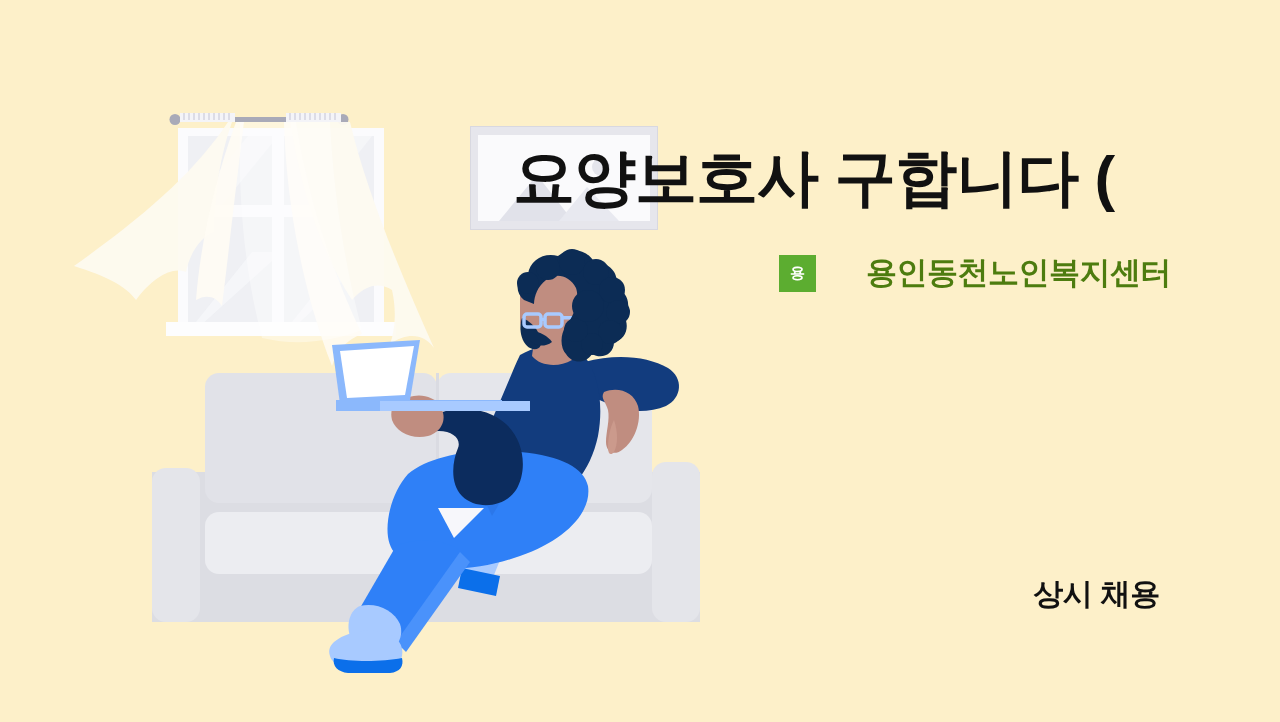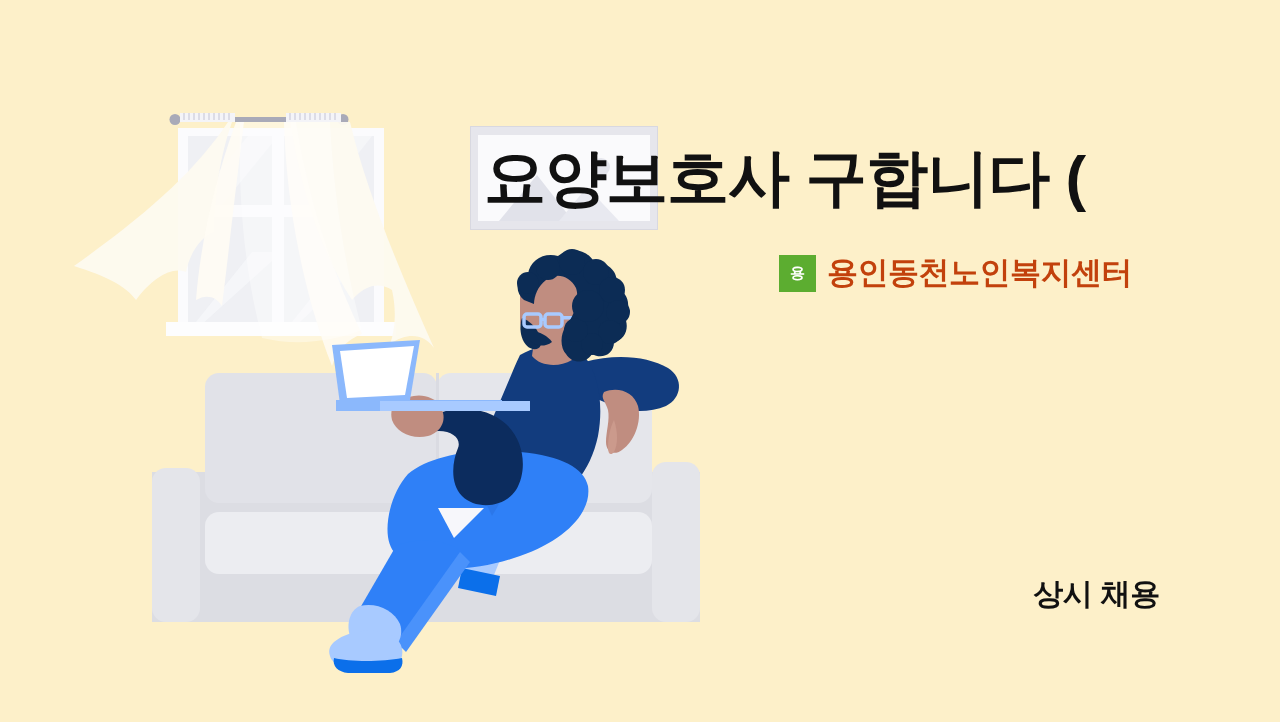"요양보호사 구합니다 (" #page-title { padding: 0 0 0 14px -> 0 0 0 43px }
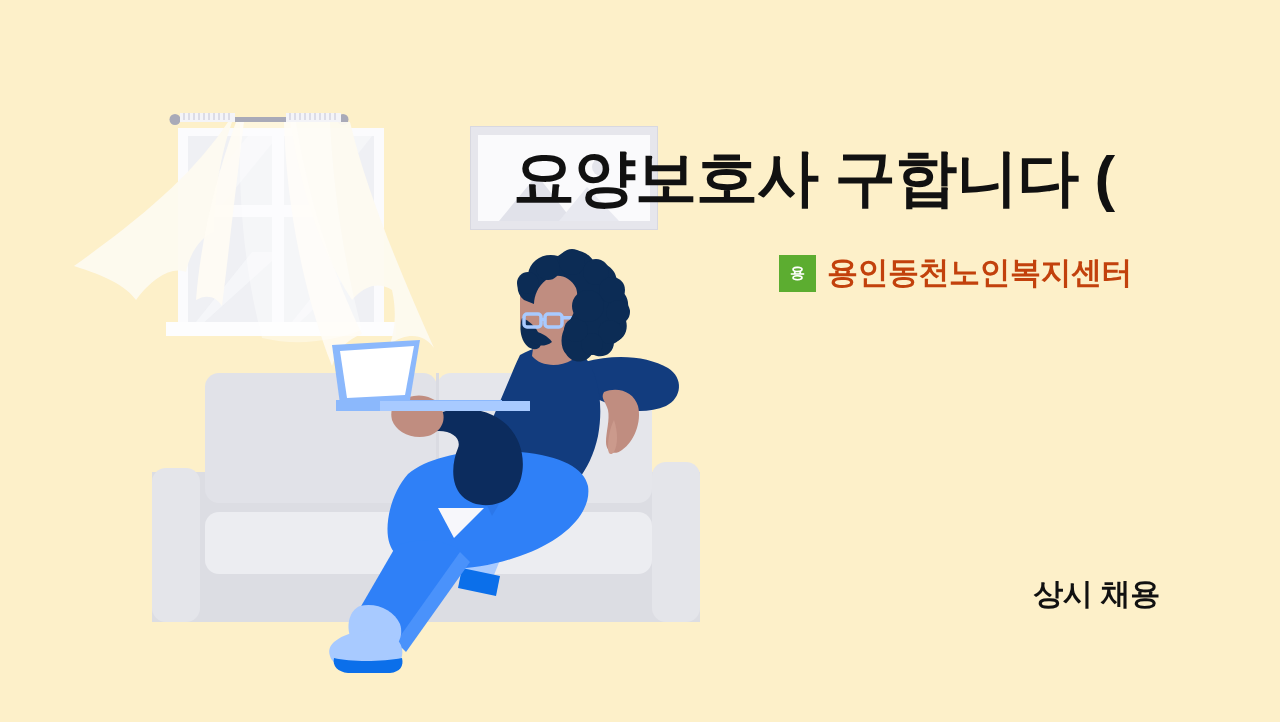"용인동천노인복지센터" #company-name { color: #c2410c -> #4d7c0f; margin-left: none -> 39px }
